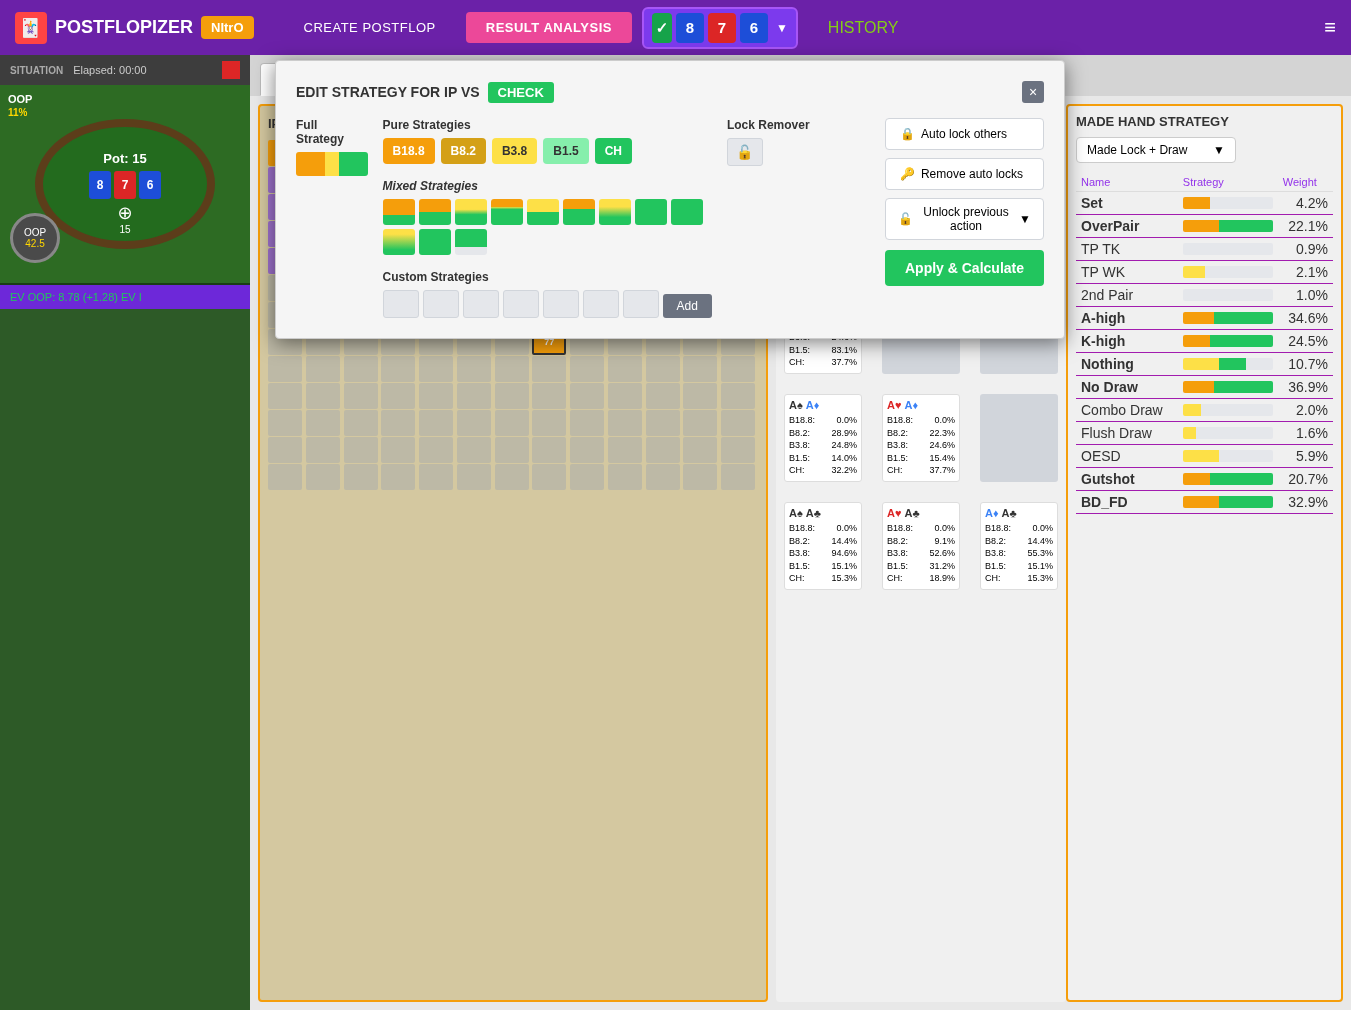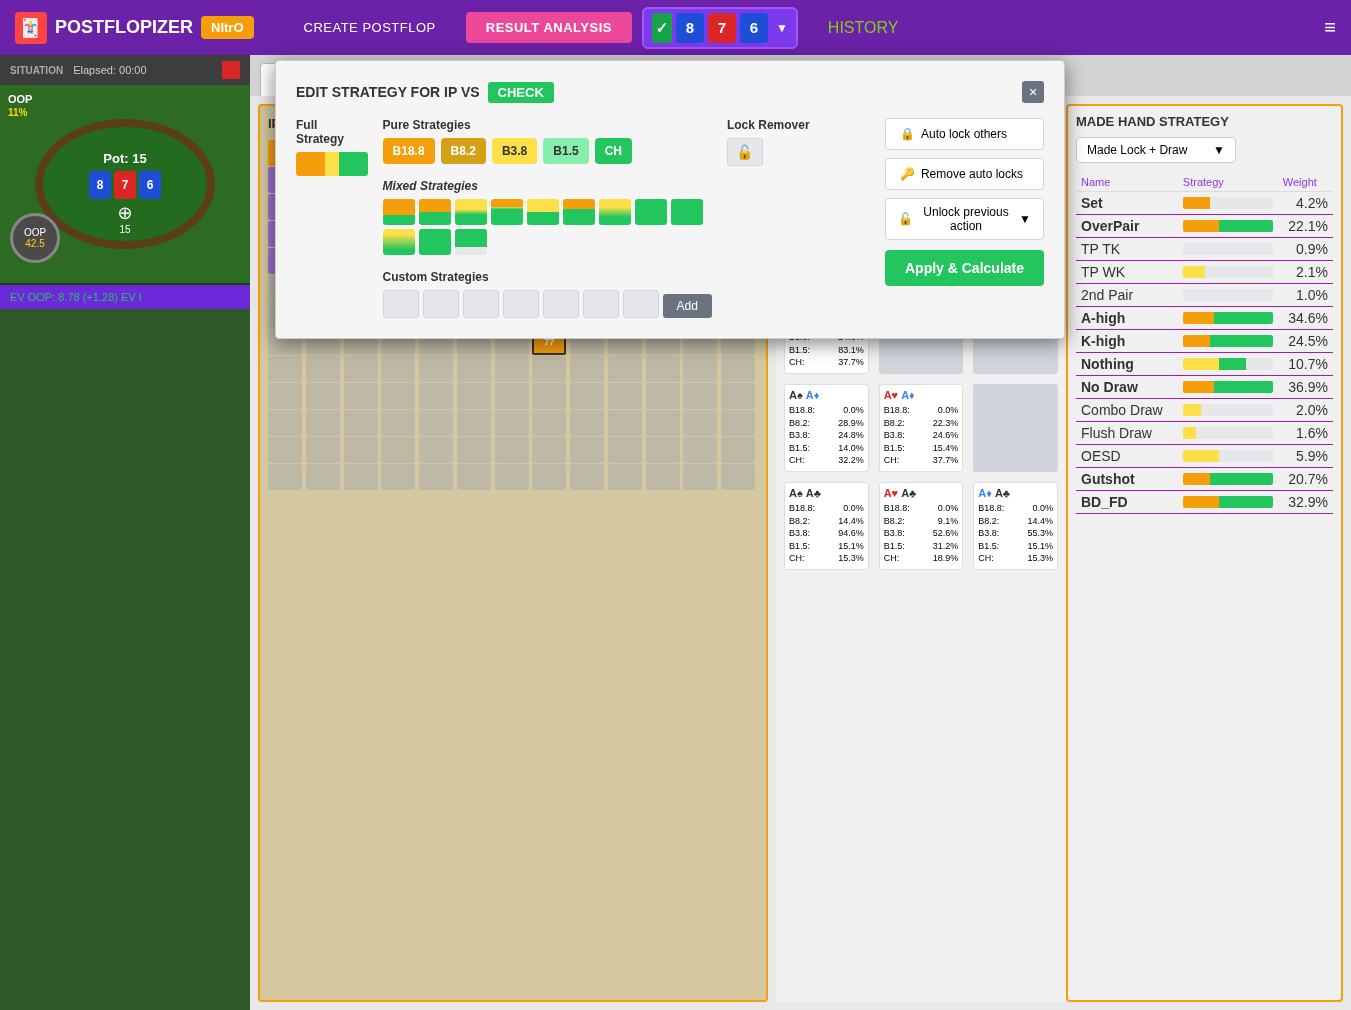"B1.5:" .hands-grid { gap: 10px -> 20px }
